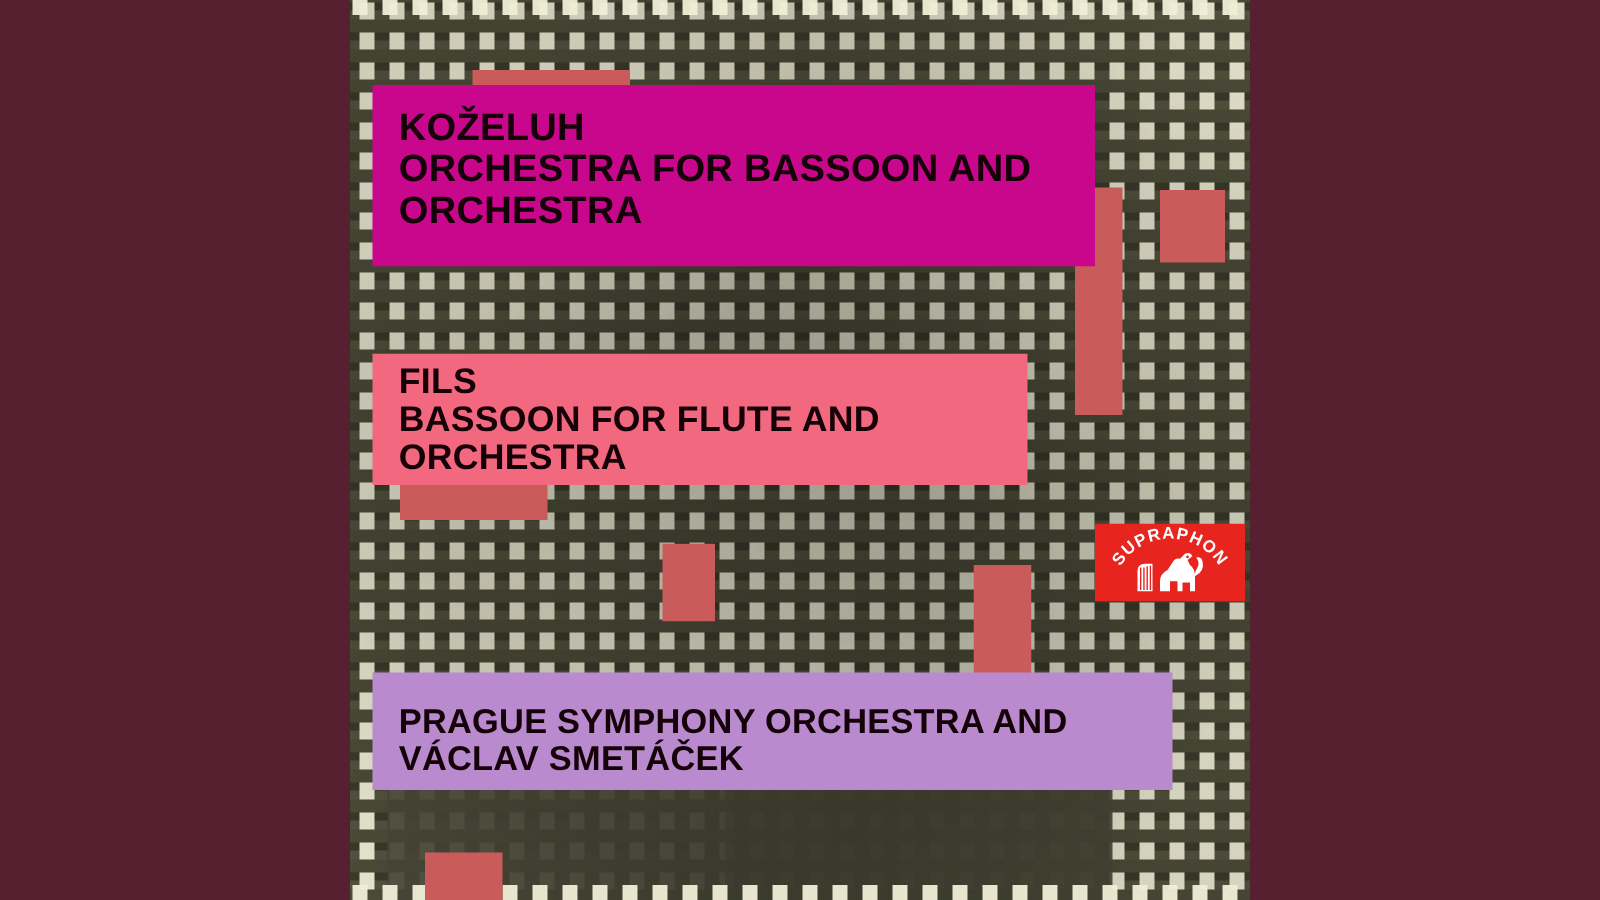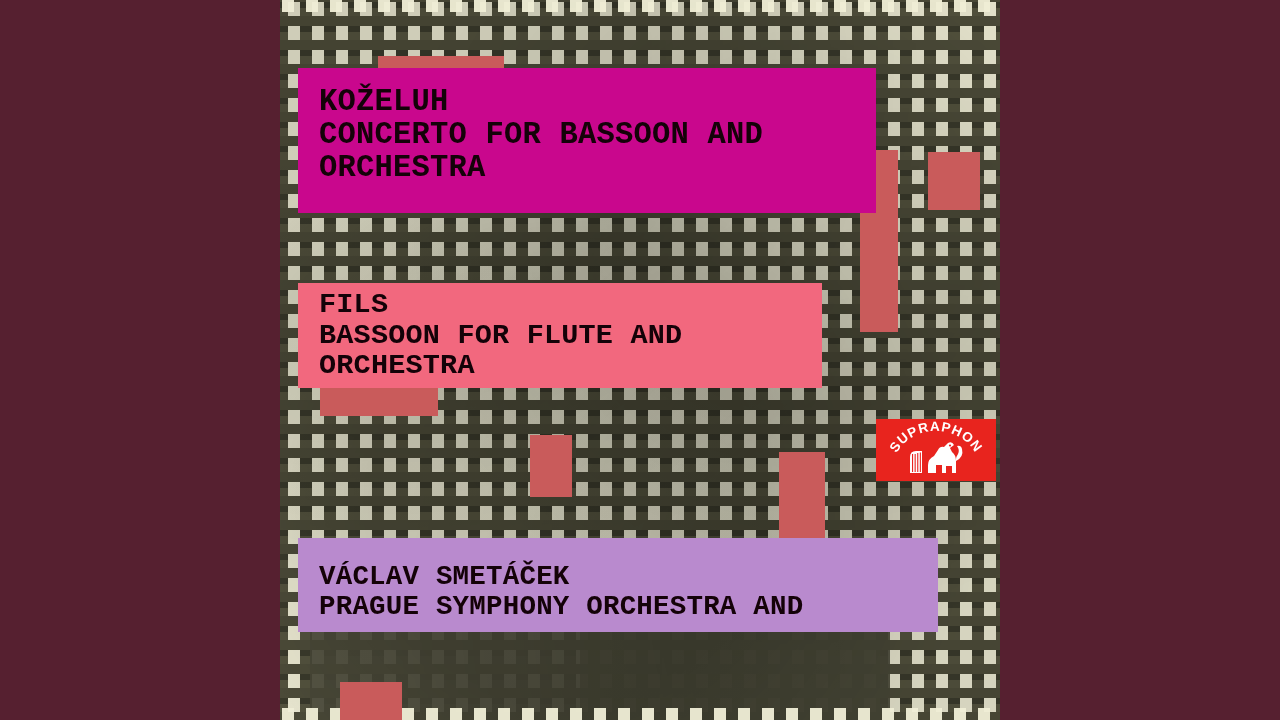"KOŽELUH" .panel .ln { font-family: Liberation Mono, monospace -> none }
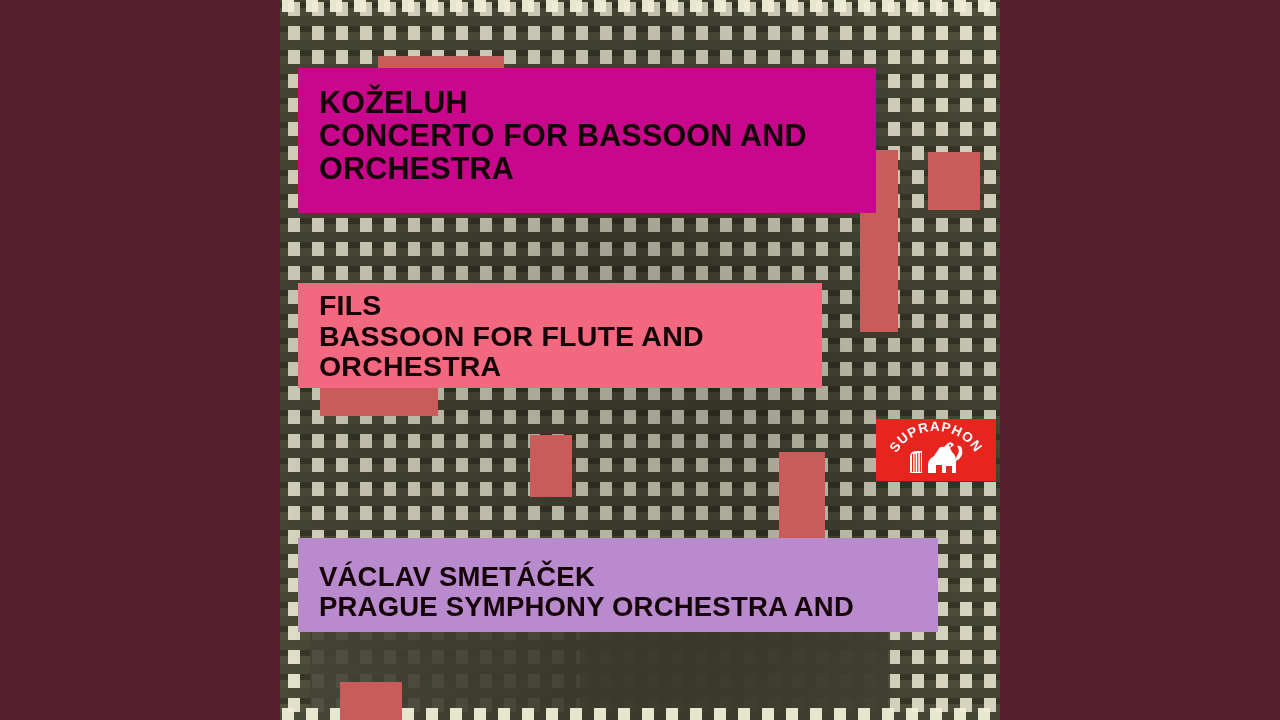"CONCERTO FOR BASSOON AND" span.ln { text: CONCERTO -> ORCHESTRA }
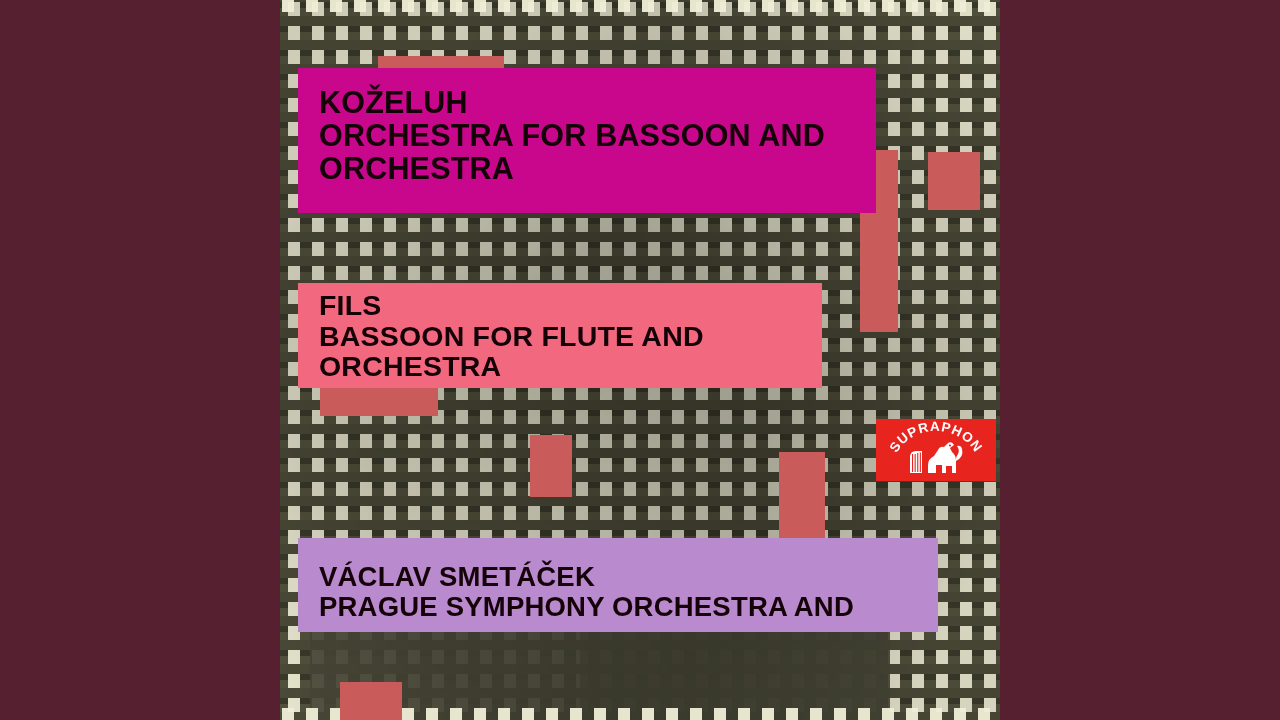"VÁCLAV SMETÁČEK" span.ln { order: before "PRAGUE SYMPHONY ORCHESTRA AND" -> after "PRAGUE SYMPHONY ORCHESTRA AND" }
